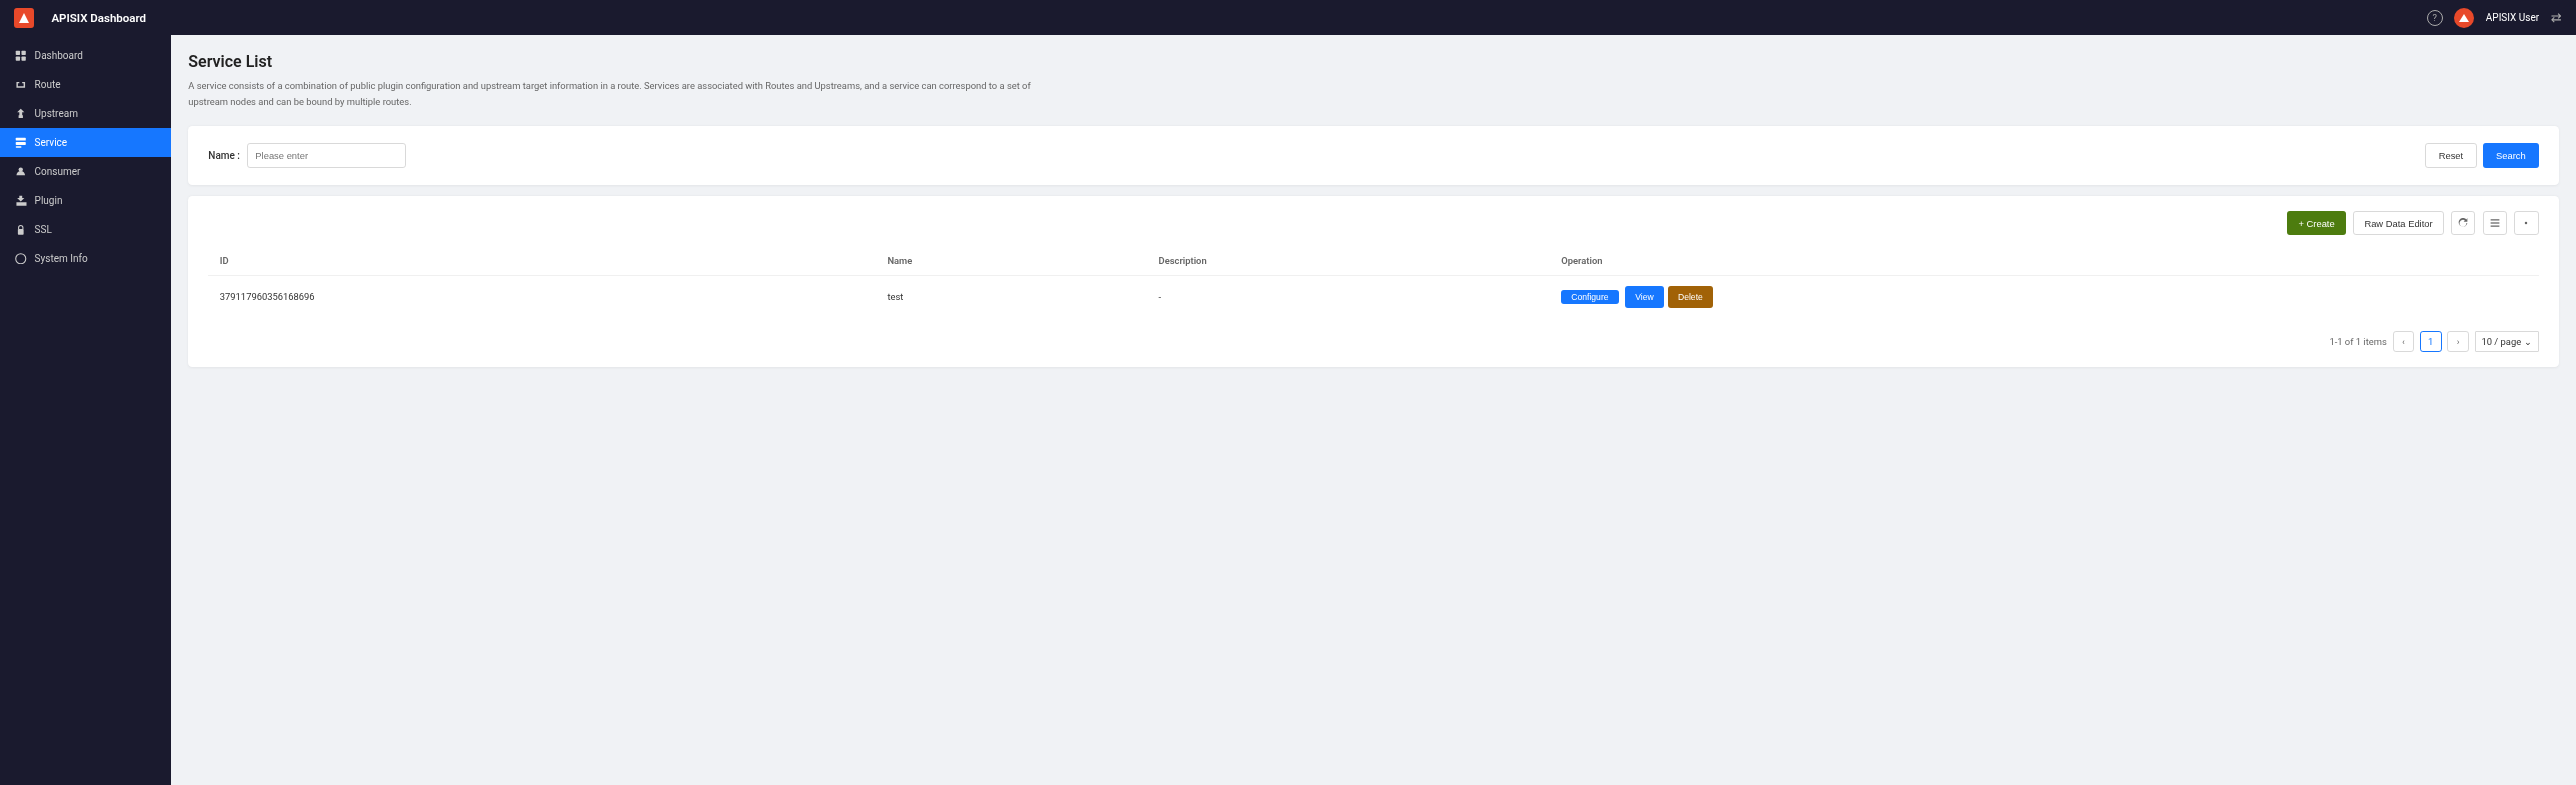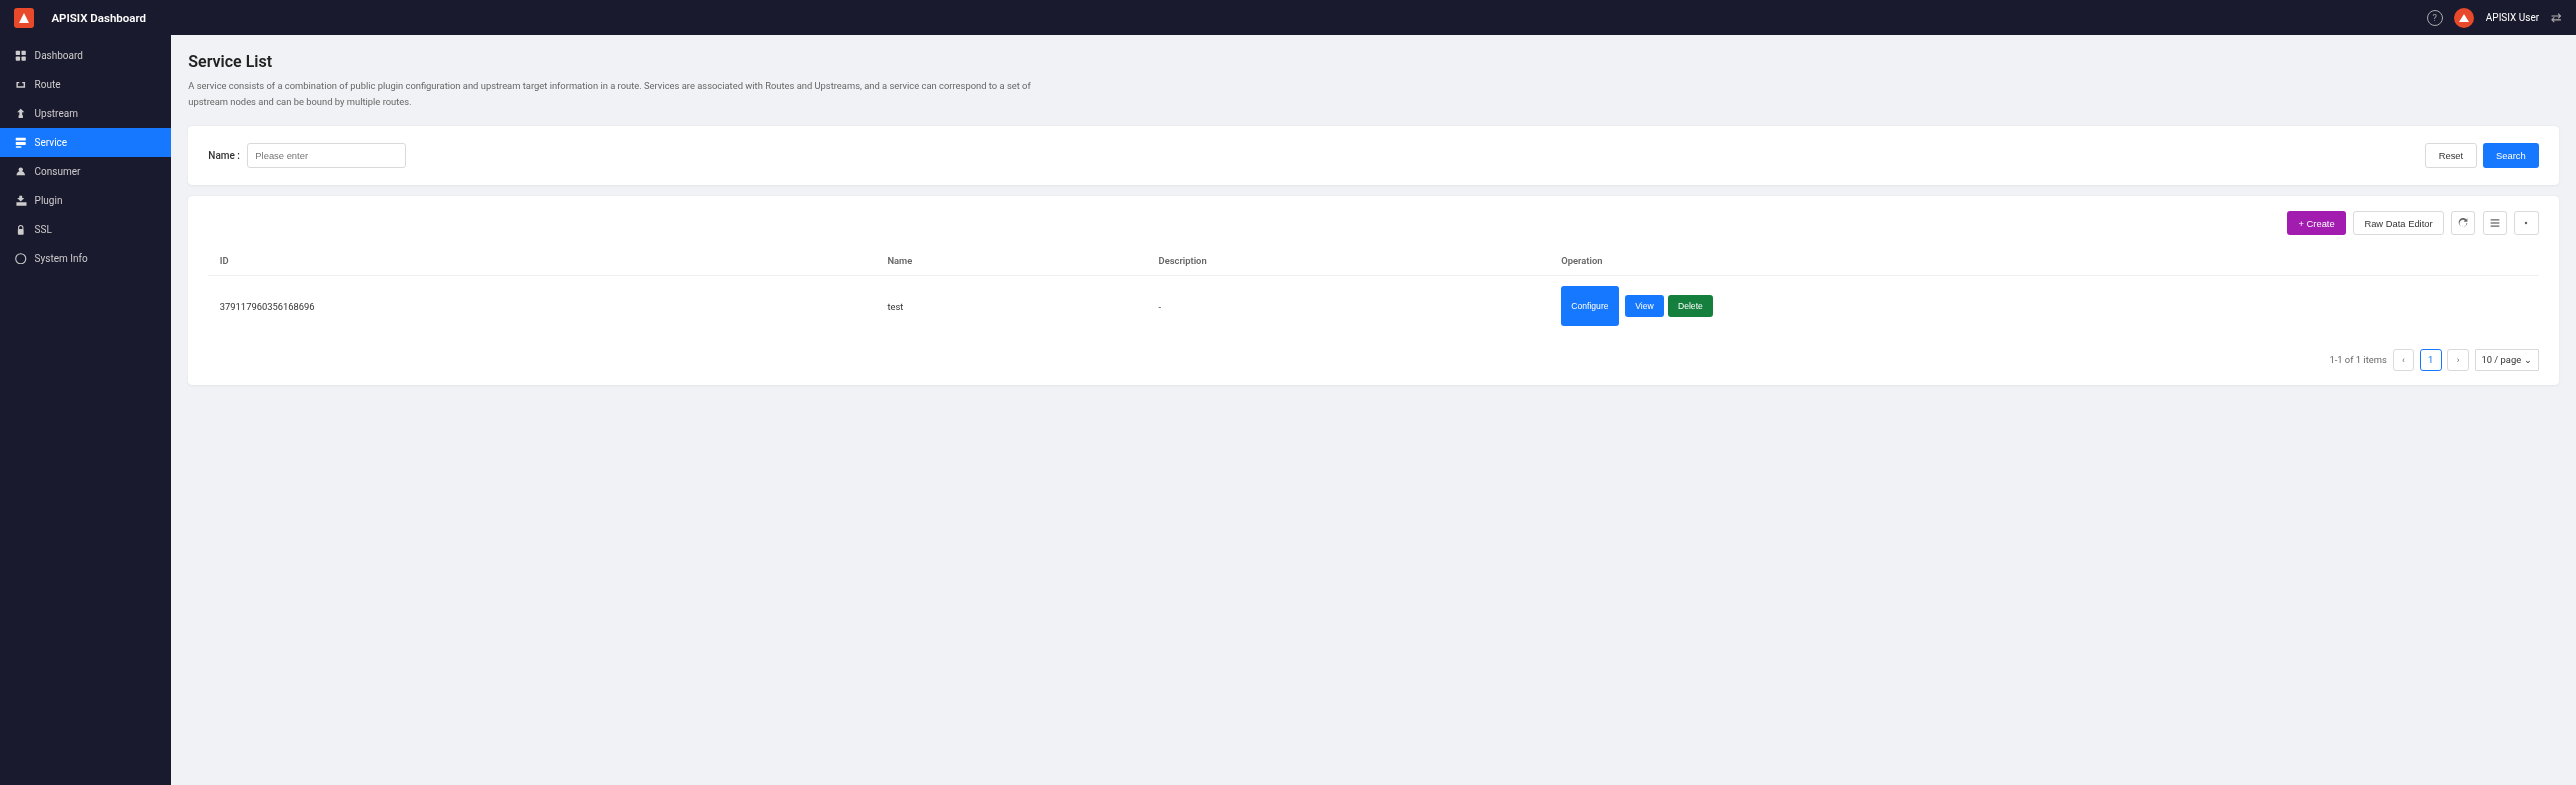"+ Create" .btn-create { background: #a21caf -> #4d7c0f }
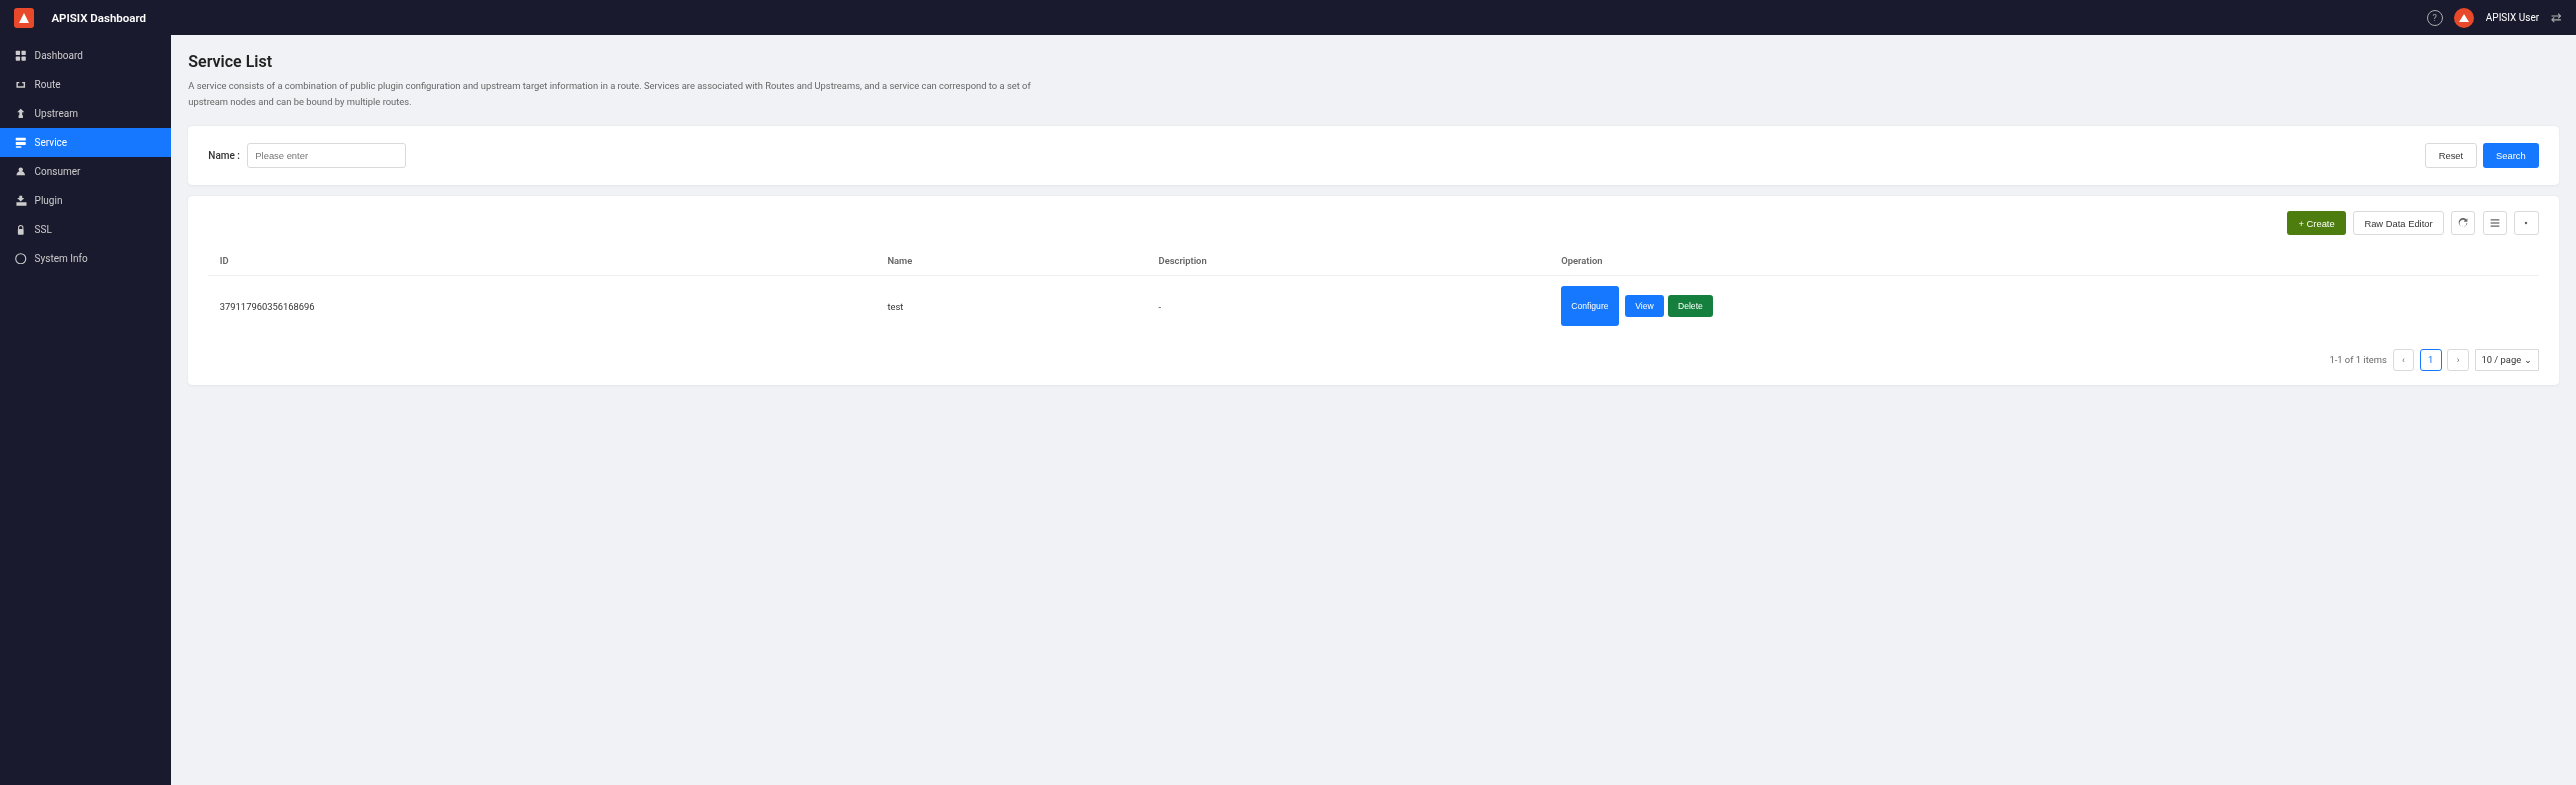"Configure" .btn-configure { height: 40px -> 14px }
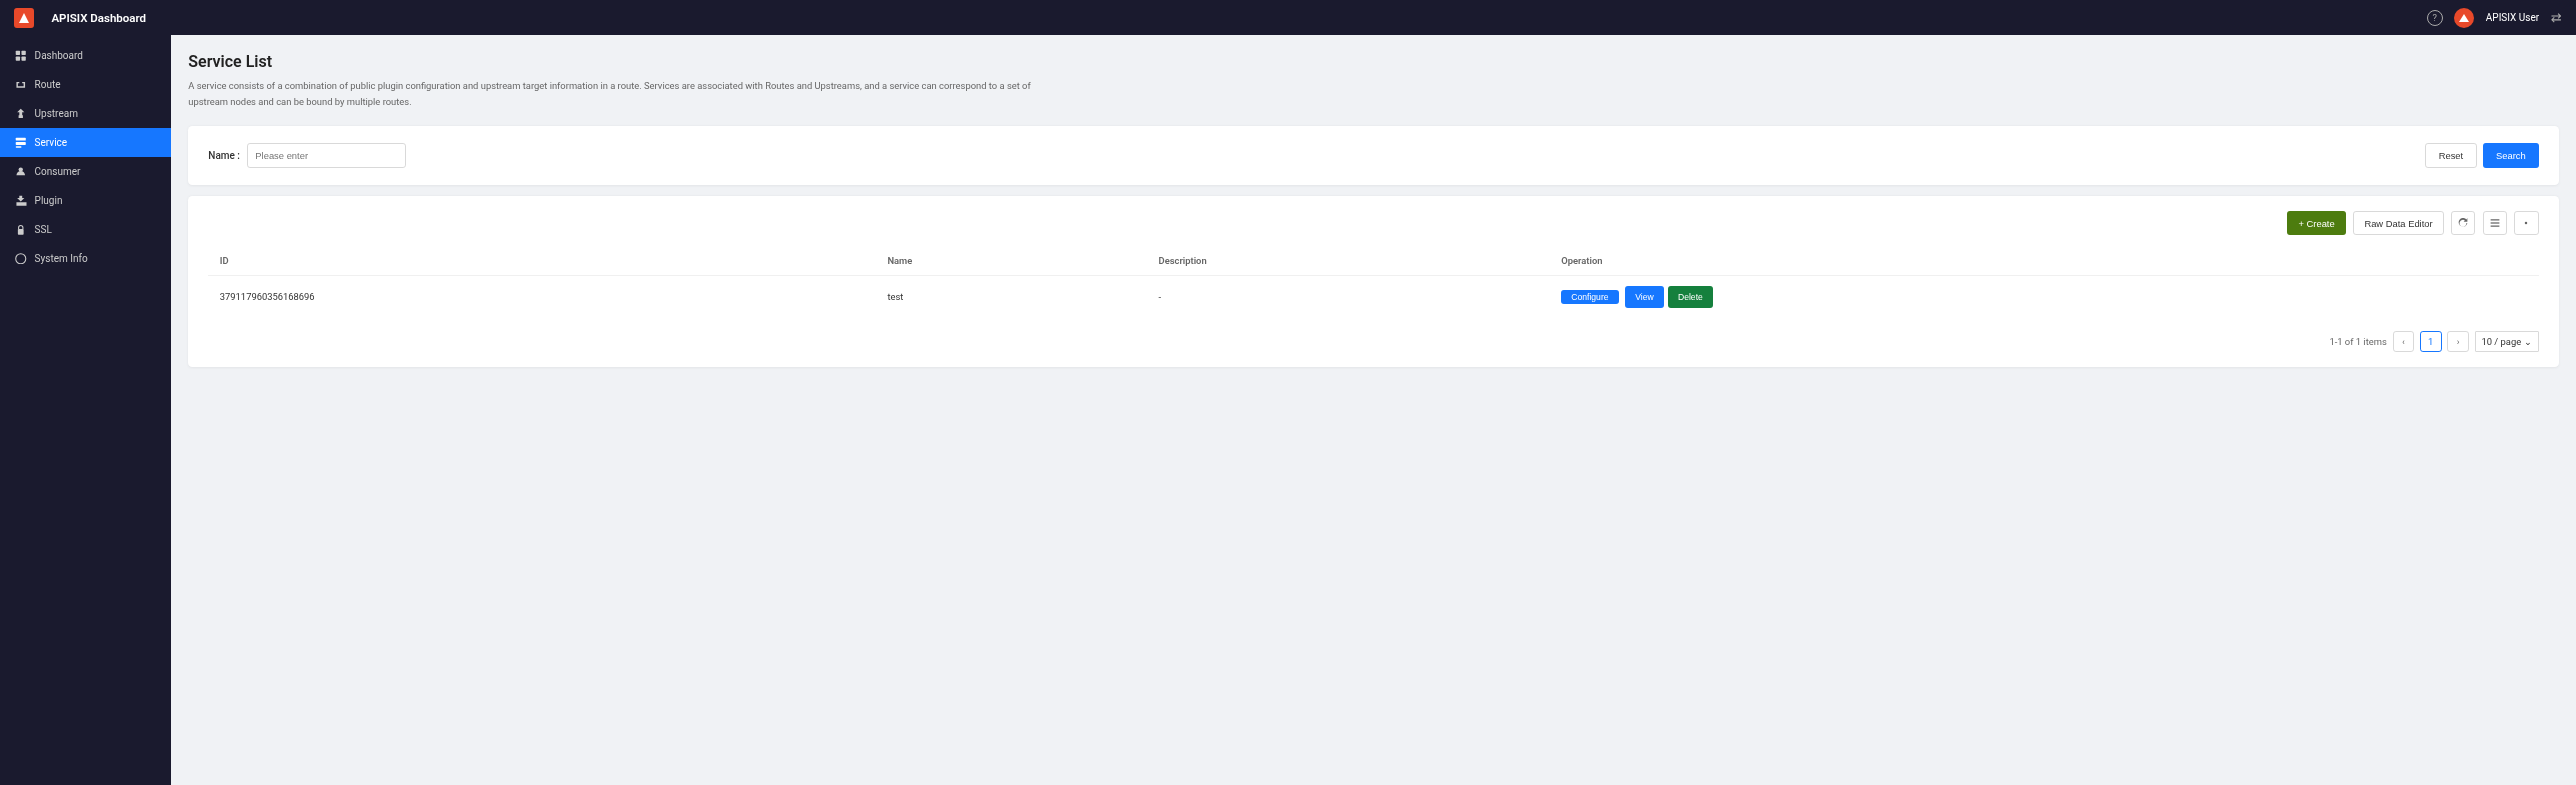"Delete" .btn-delete { background: #15803d -> #a16207 }
